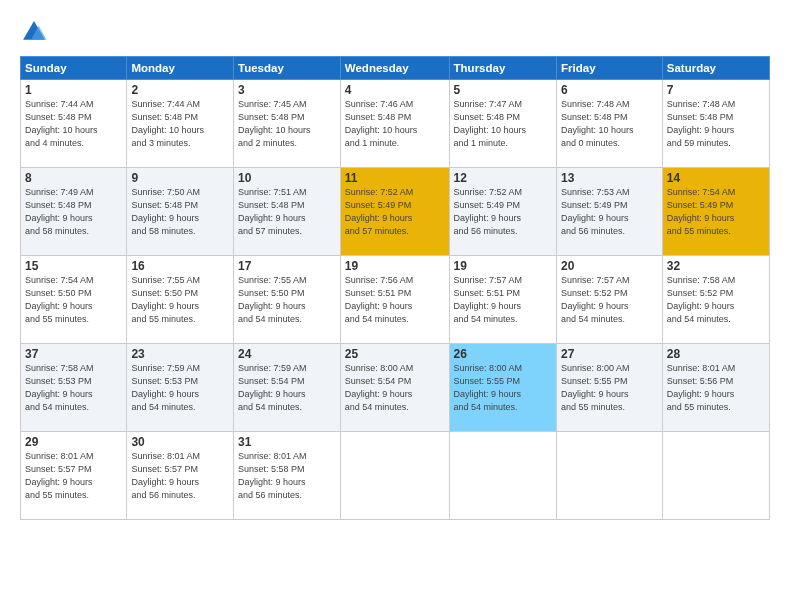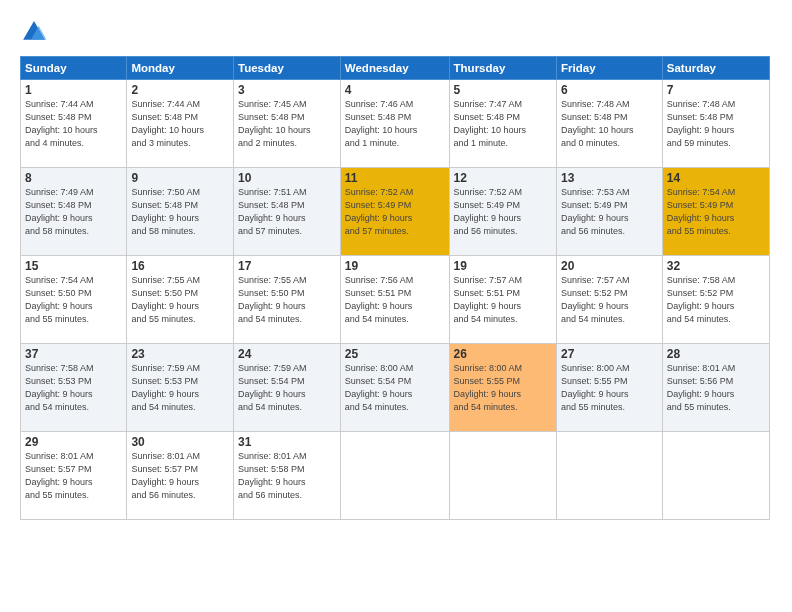"26" td { background: #fdba74 -> #7dd3fc }
